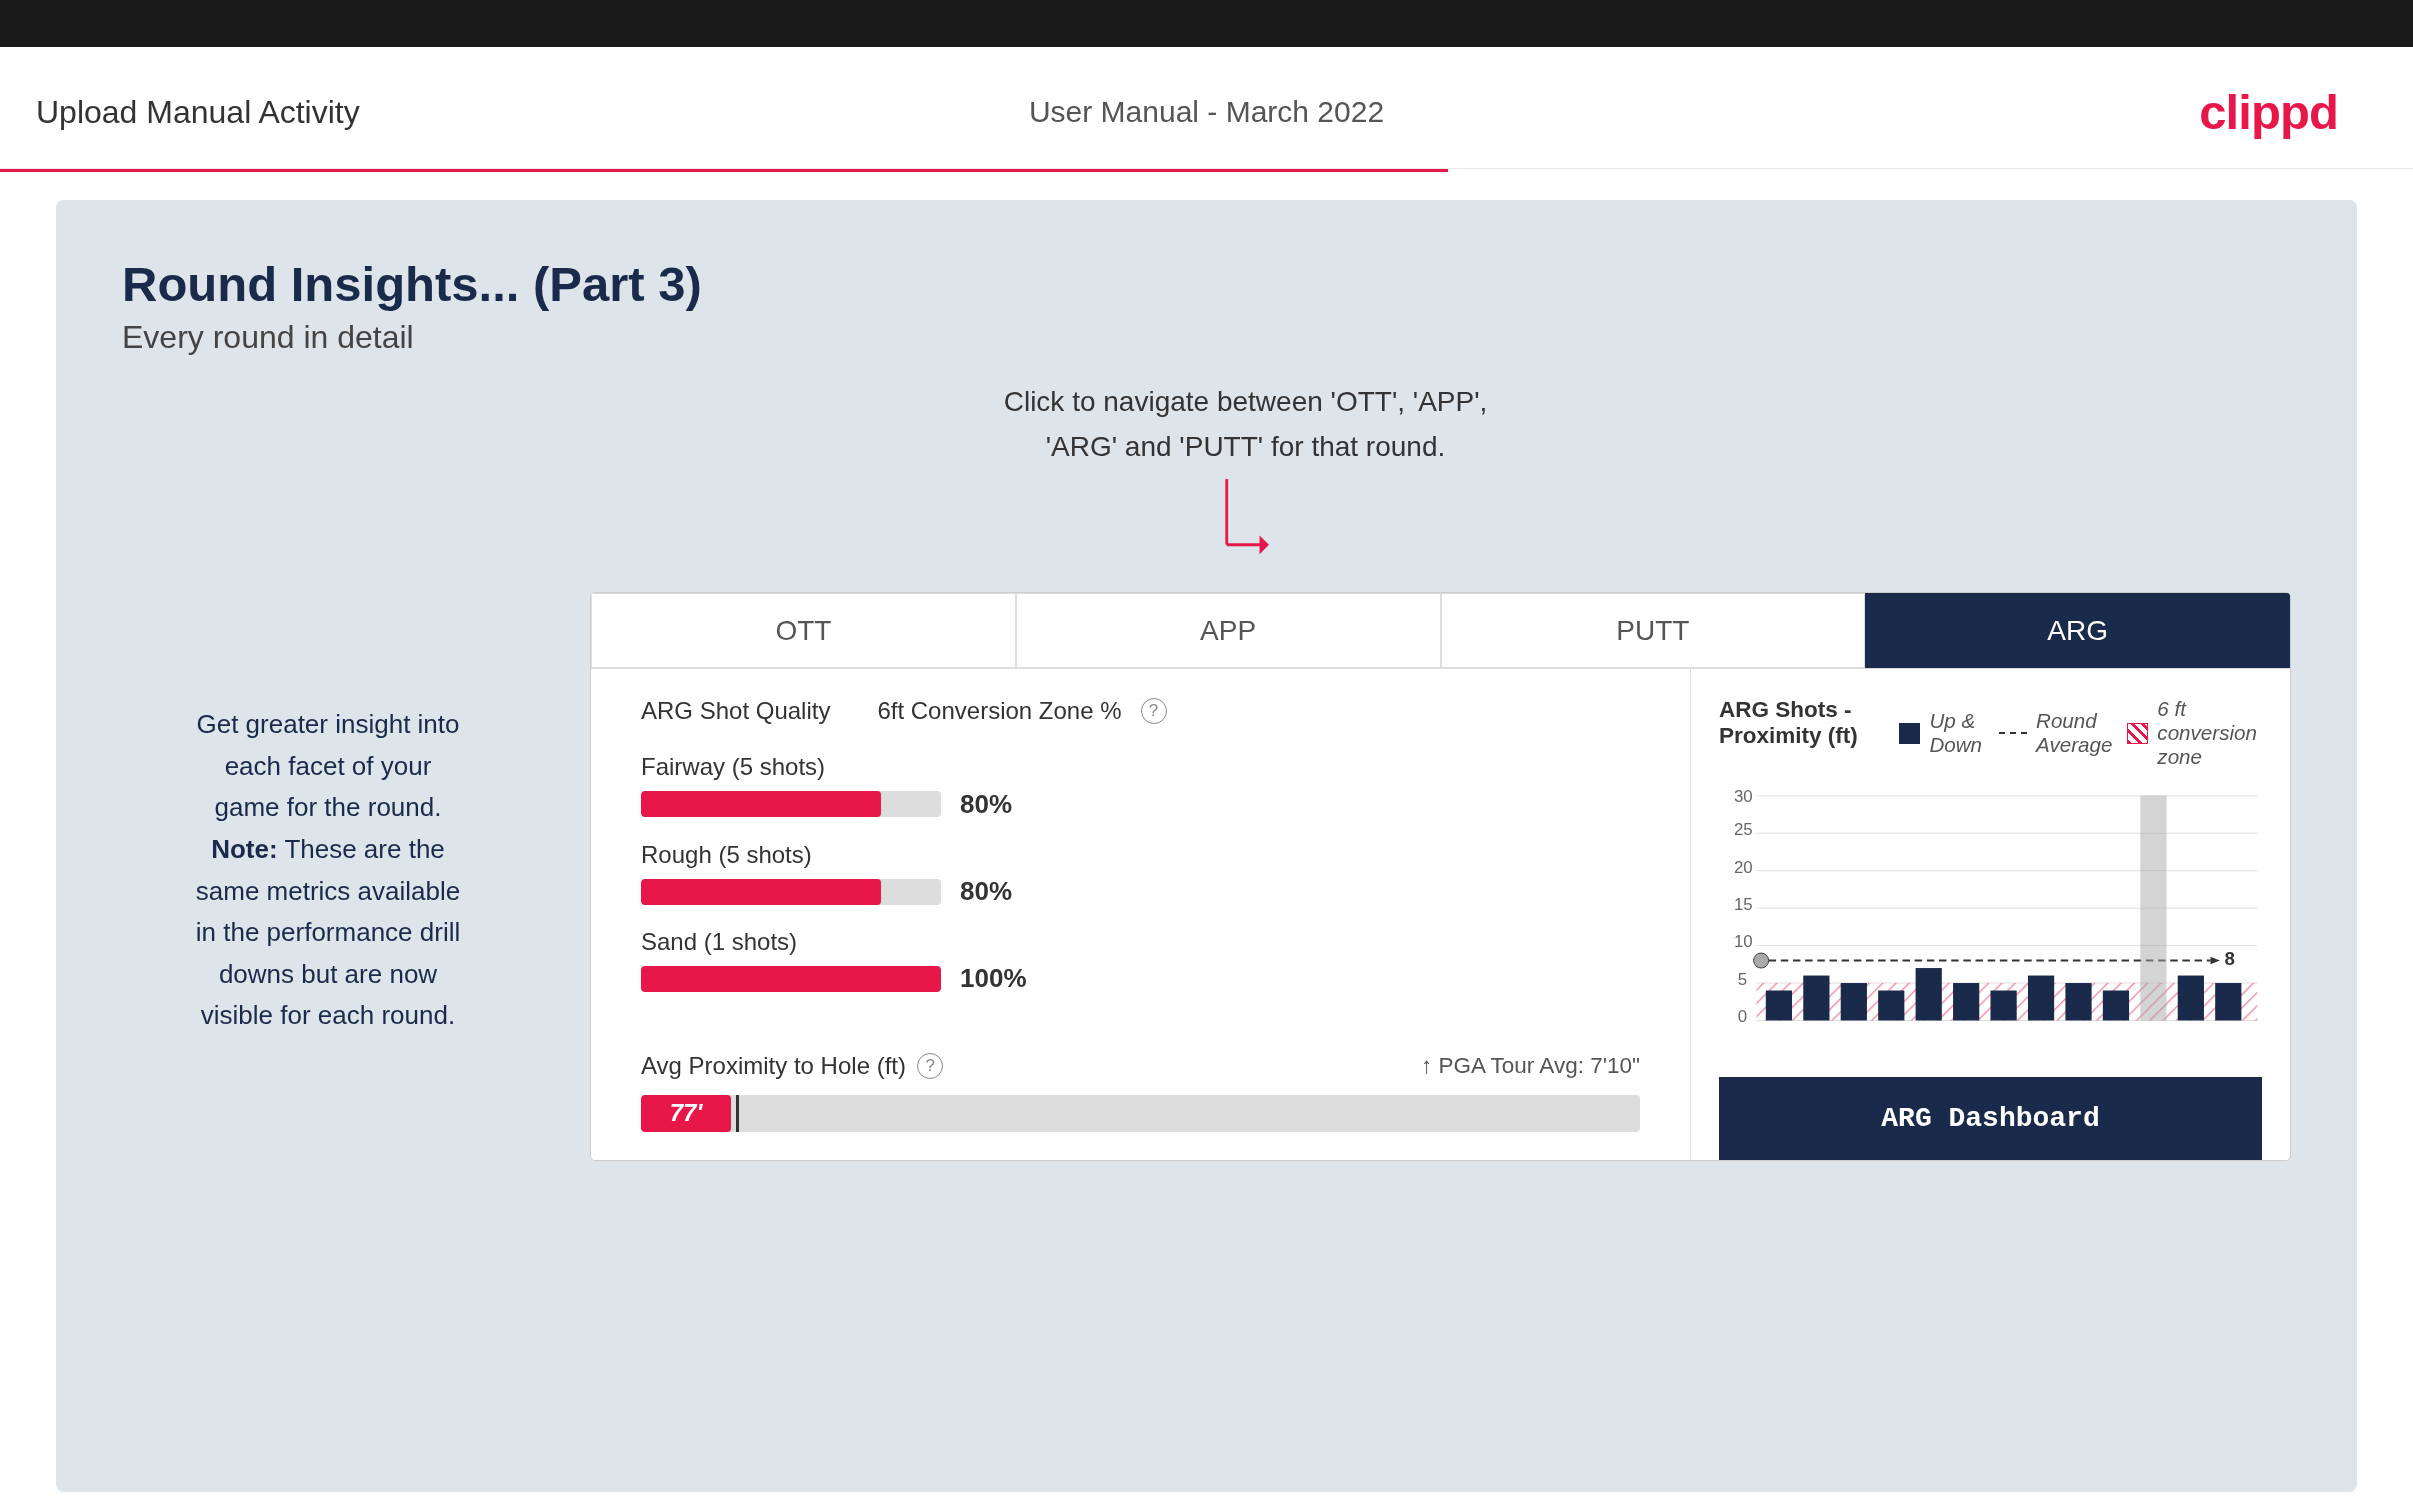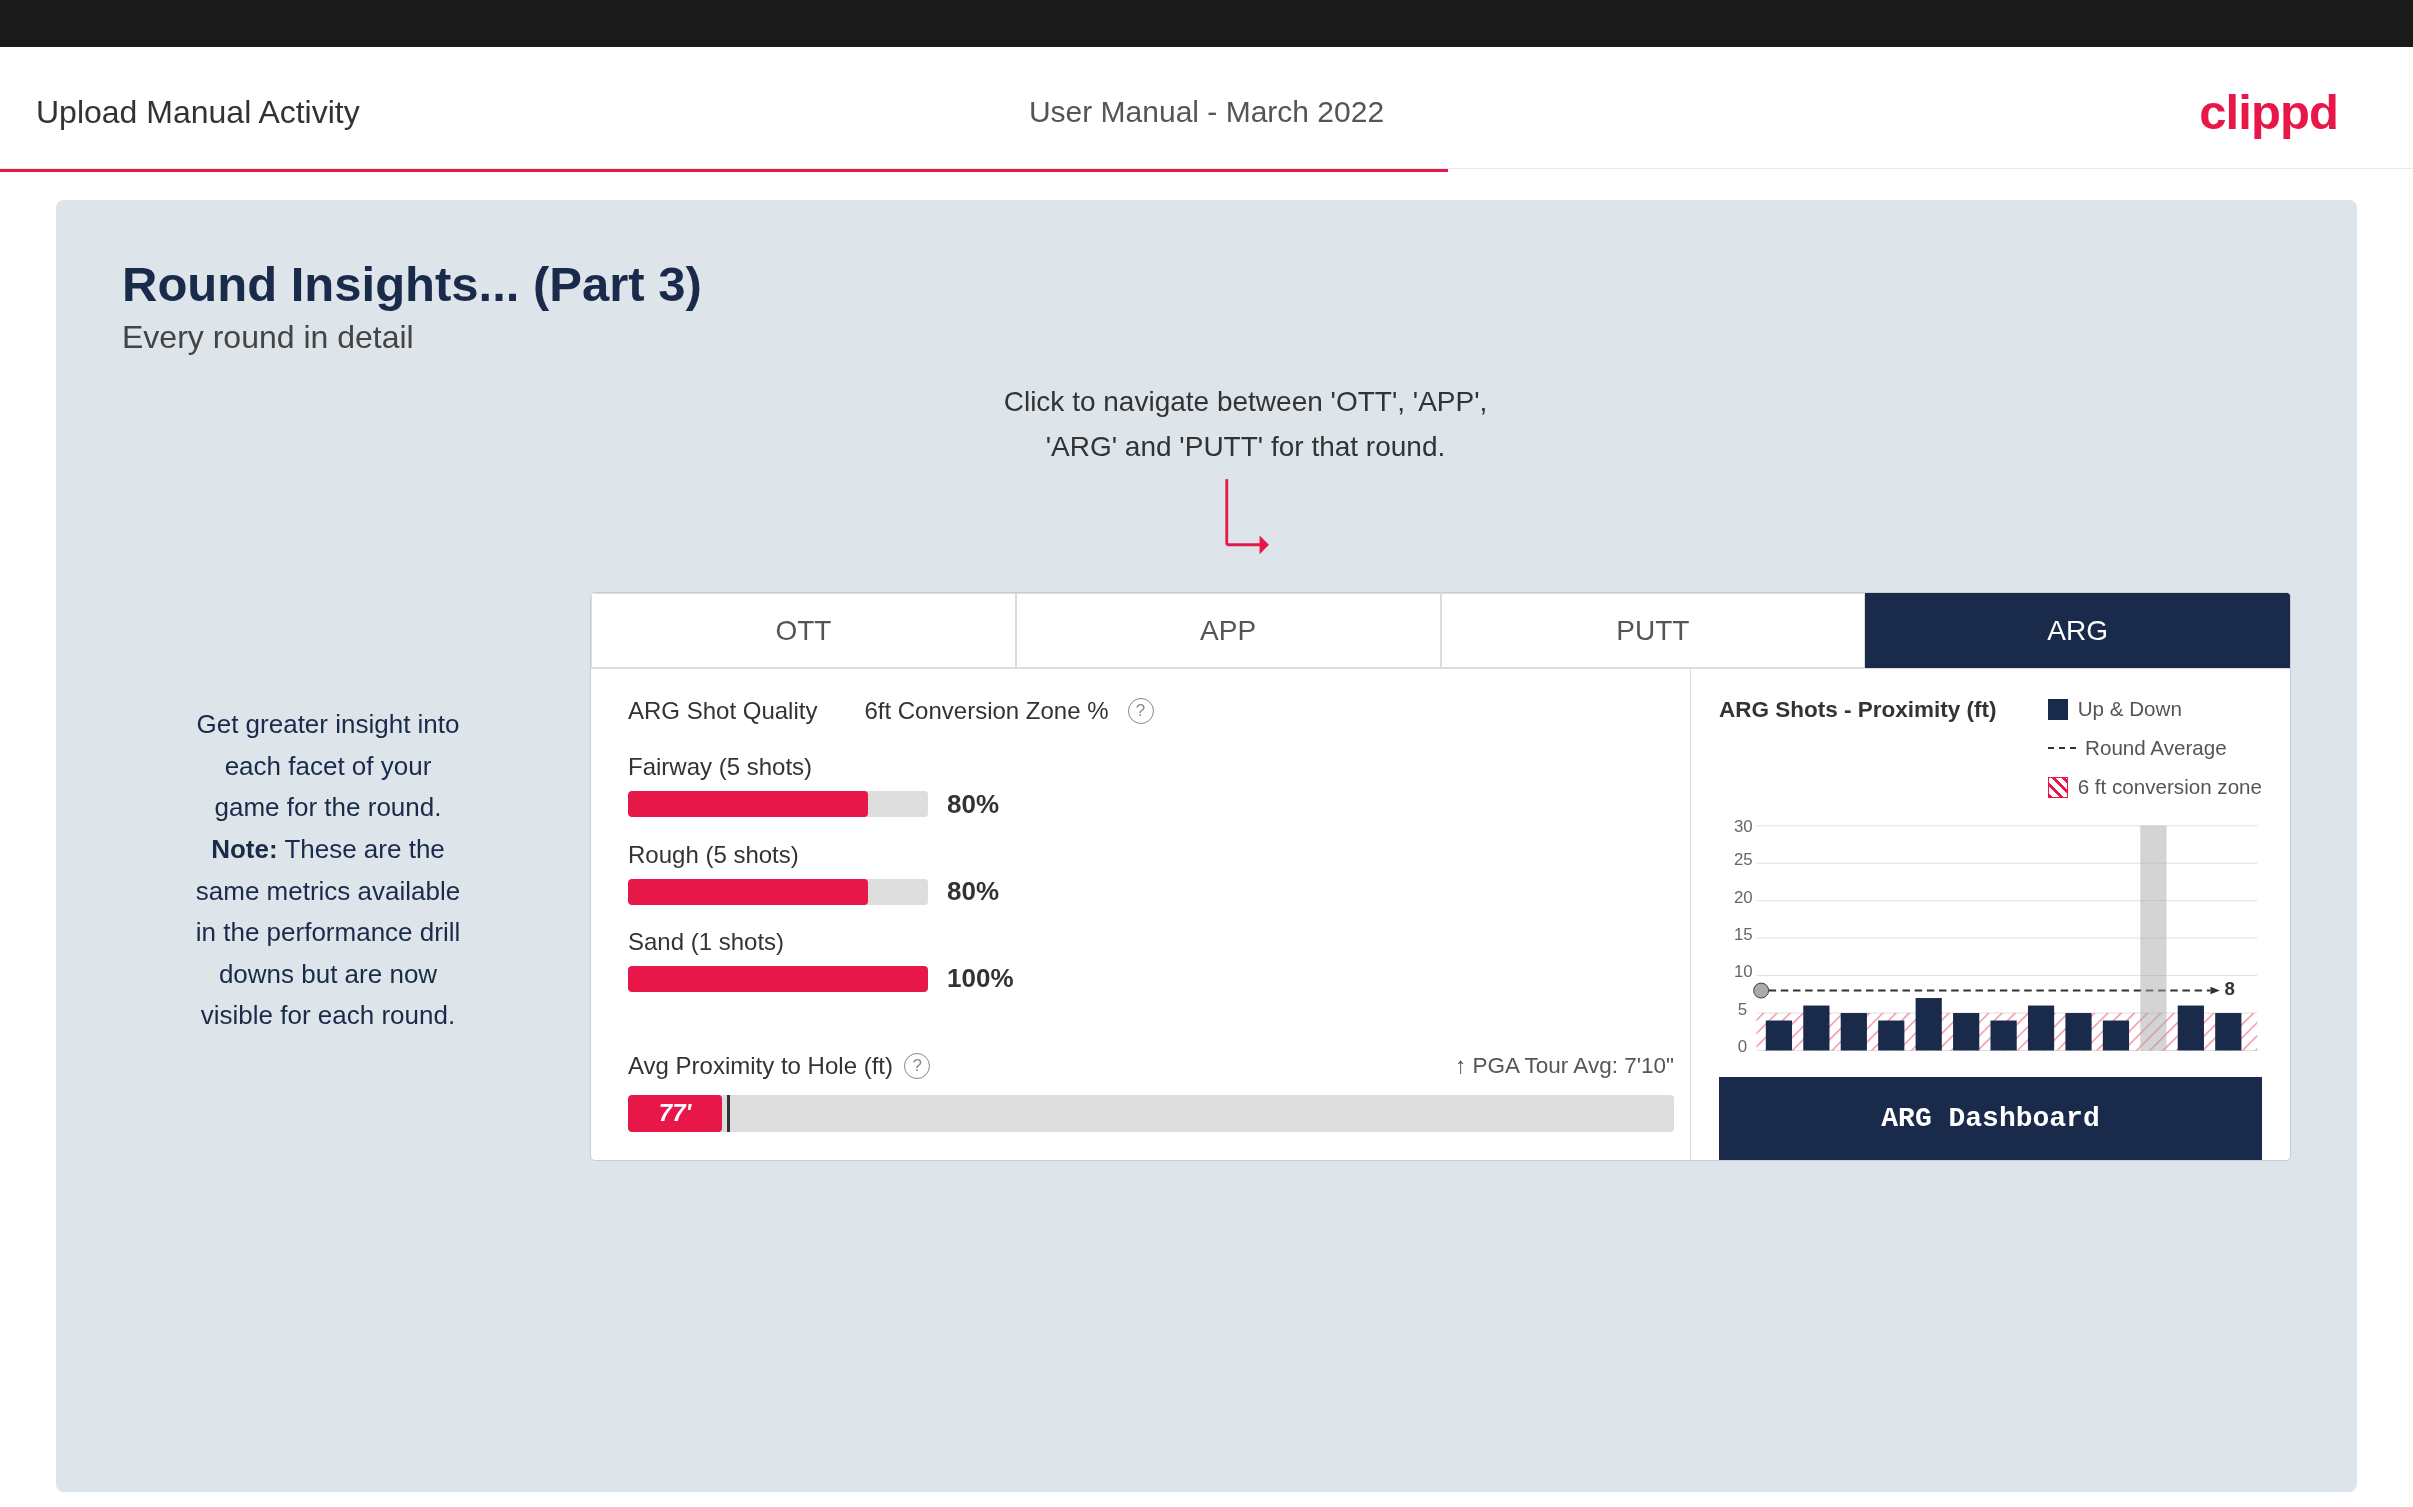"ARG Shot Quality" .card-left { margin-left: 21px -> none; padding: 28px 16px -> 28px 50px }
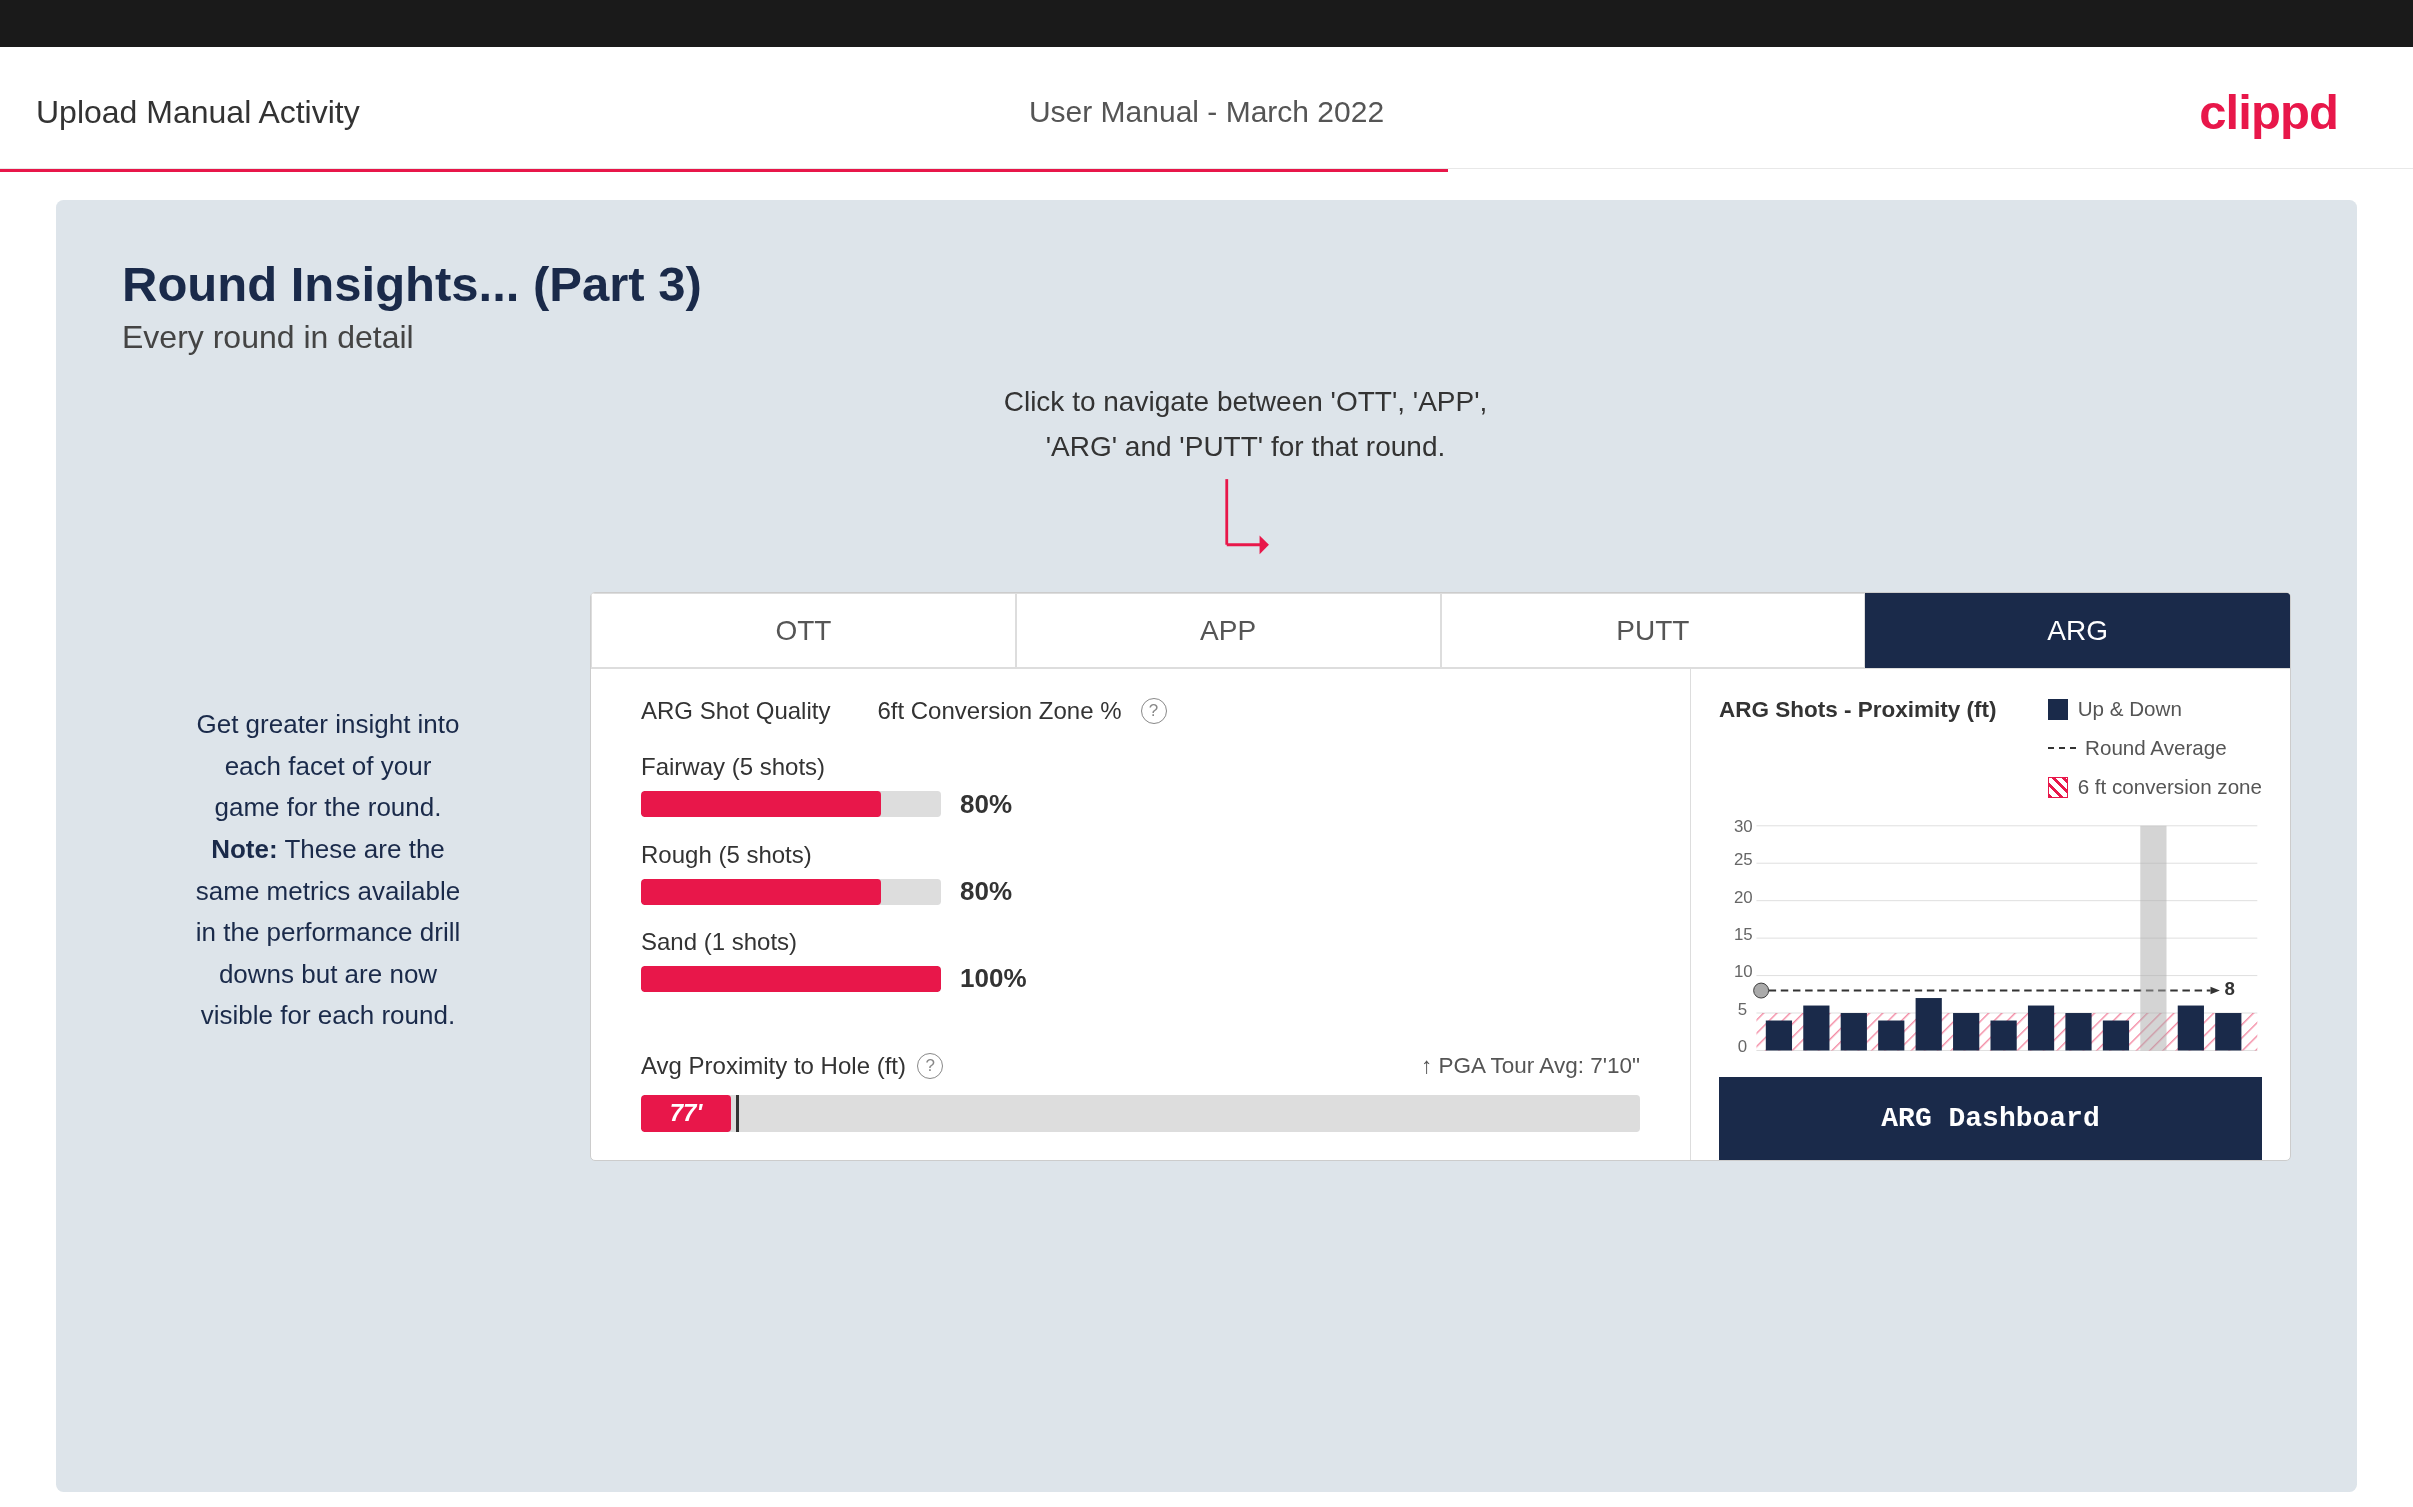"Up & Down" .chart-legend { flex-direction: column -> row; font-style: none -> italic }
